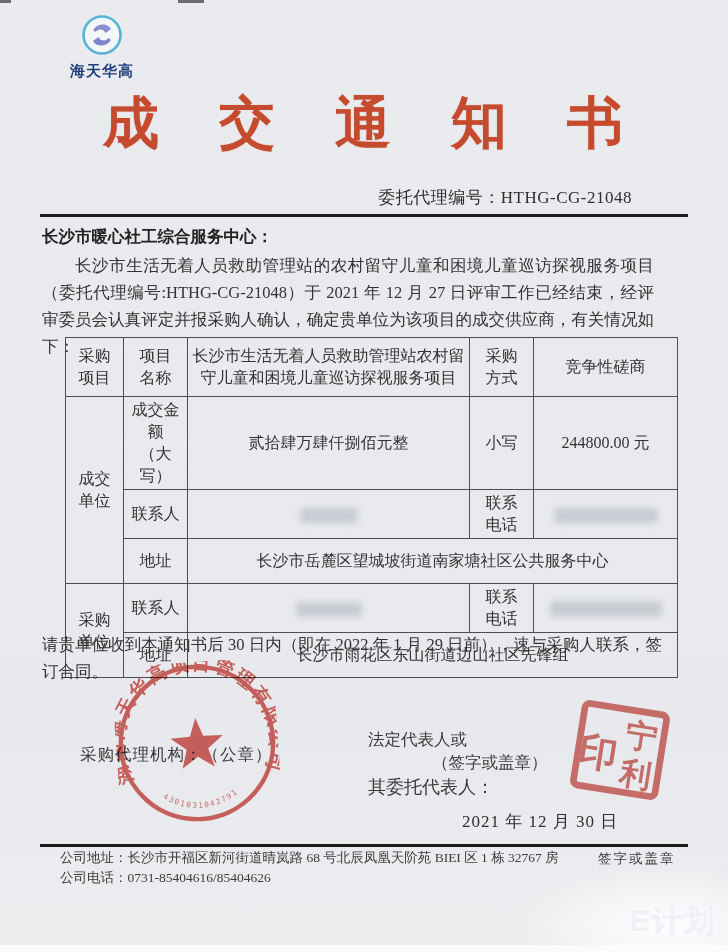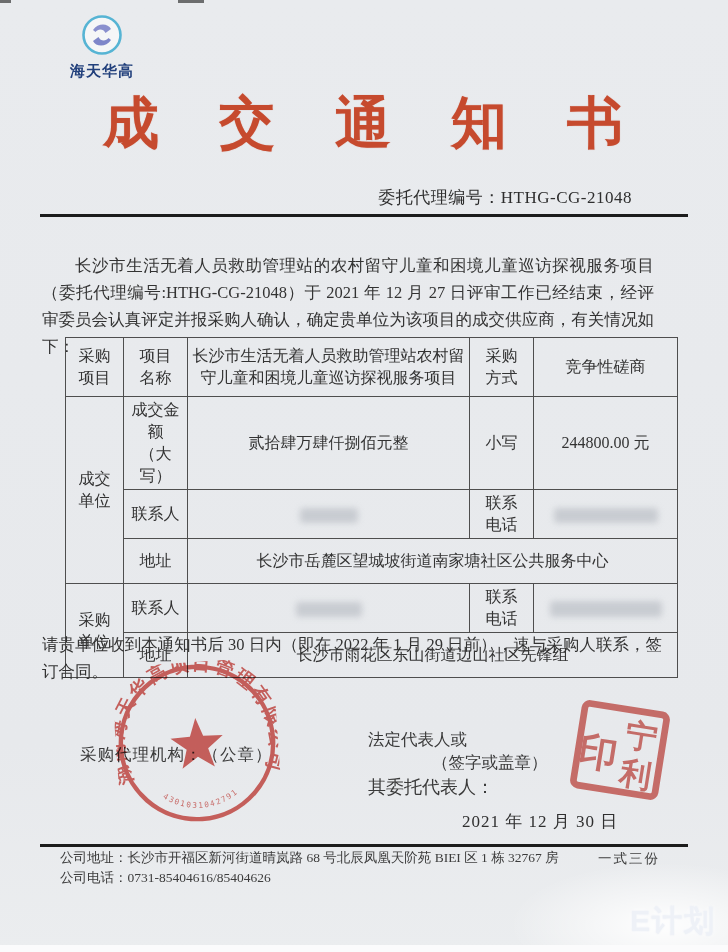"长沙市暖心社工综合服务中心：" div.addressee { html: none -> <div>长沙市暖心社工综合服务中心：</div> }
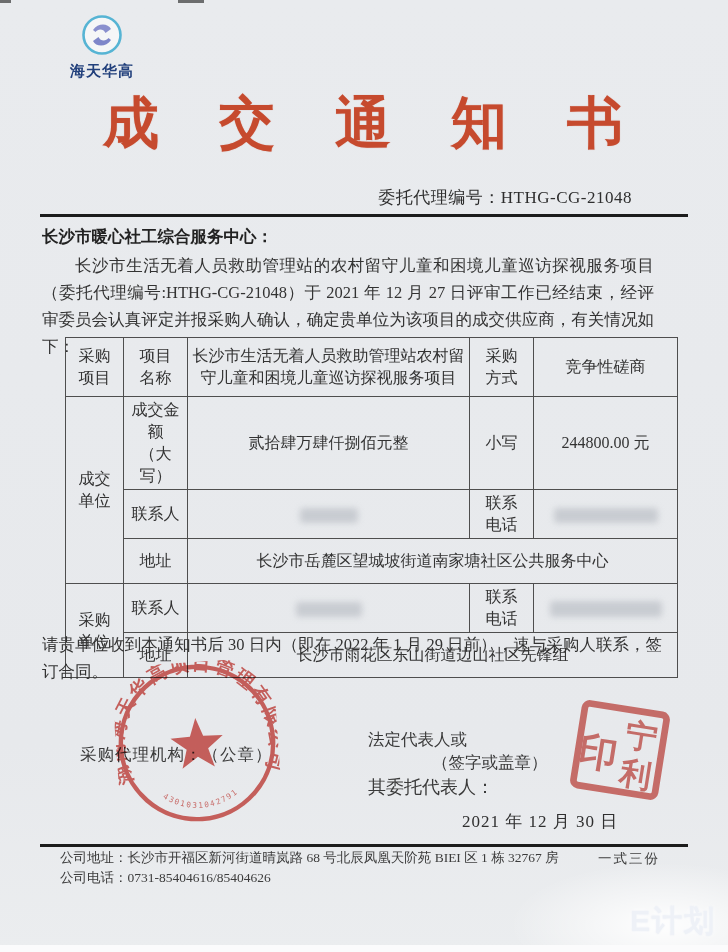"一式三份" div.footer-copies { text: 一式三份 -> 签字或盖章 }
